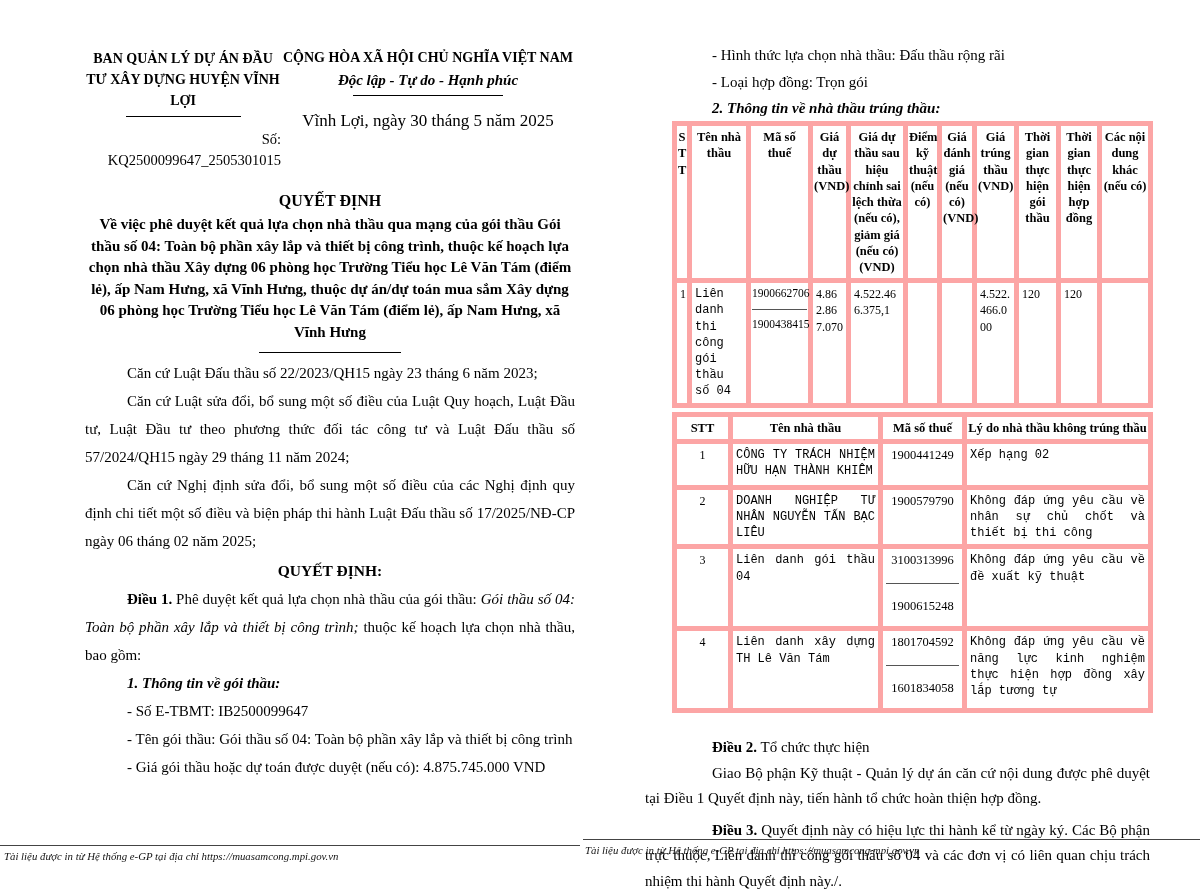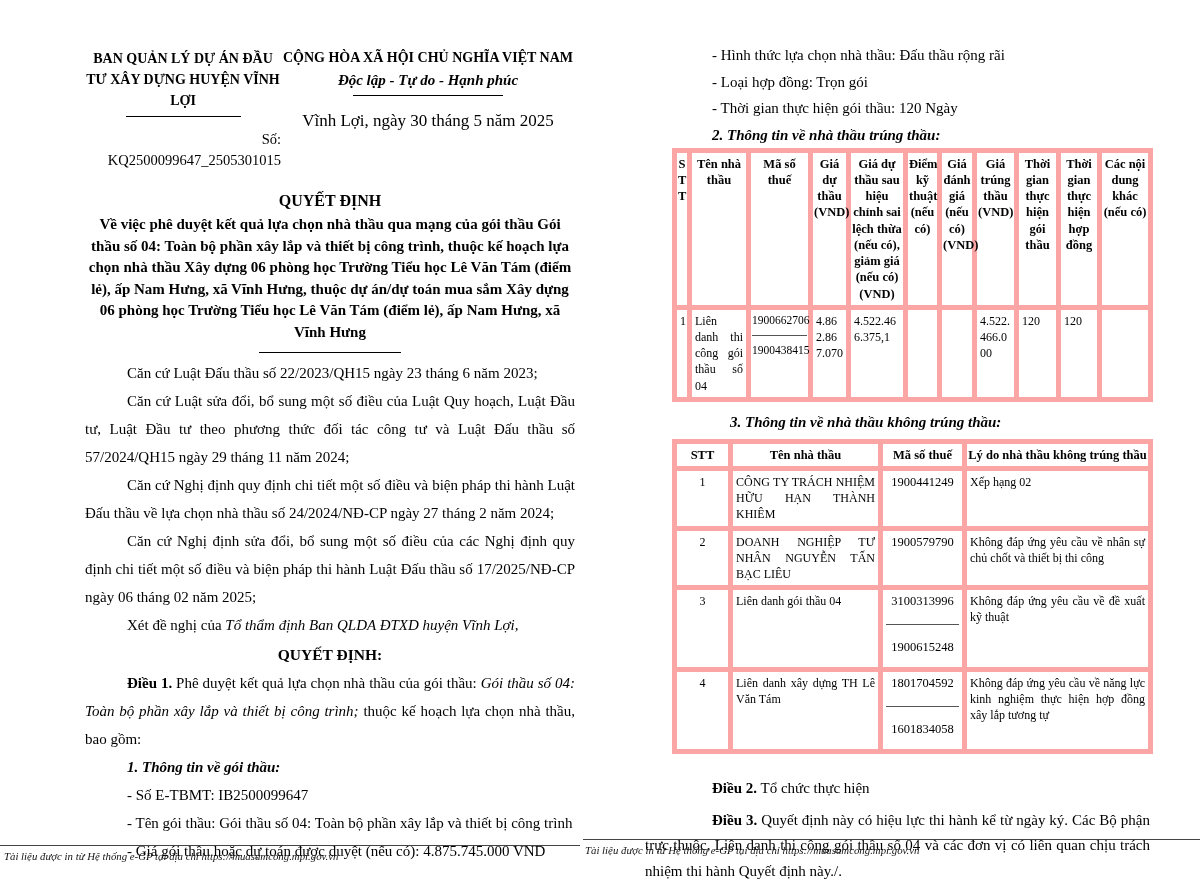"- Thời gian thực hiện" p.r-item { html: <p>- Thời gian thực hiện gói thầu: 120 Ngày</p> -> none }
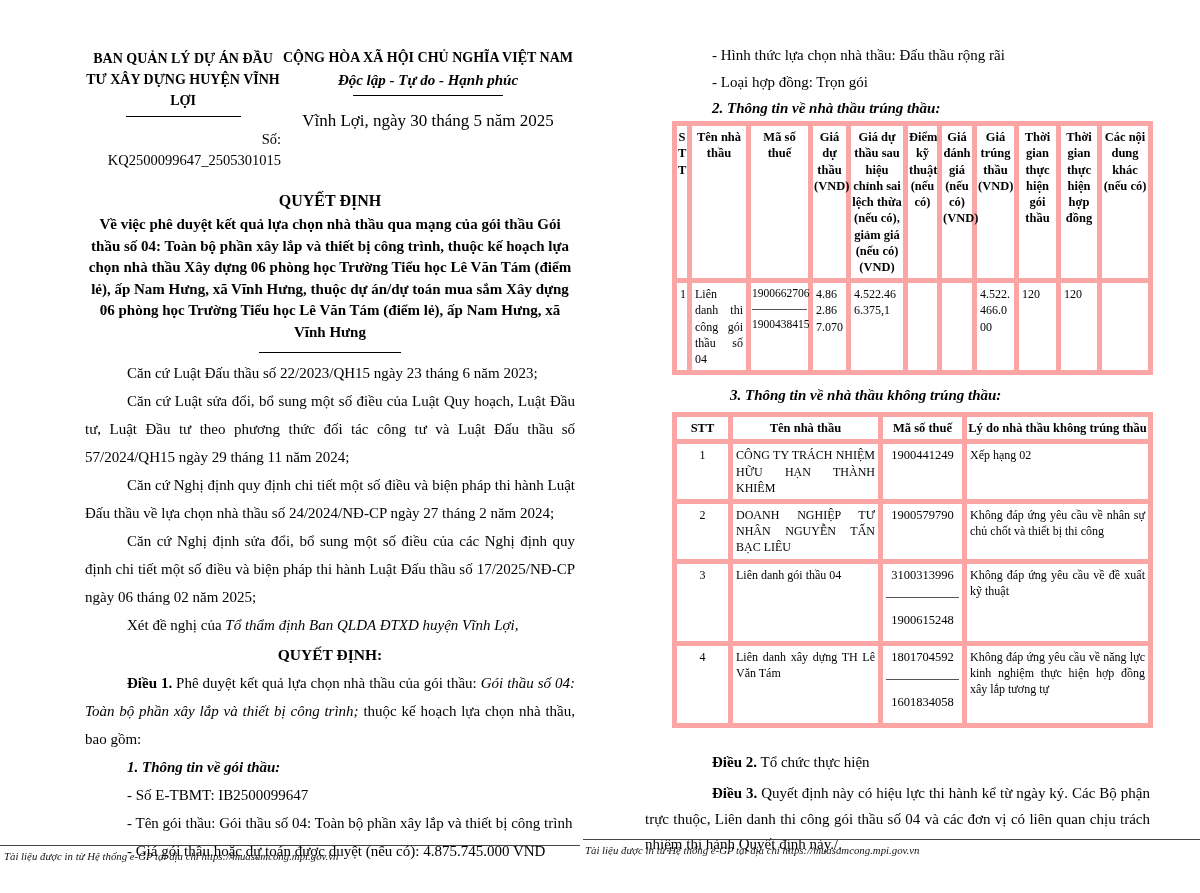"Liên danh thi công gói" td.j { font-family: none -> Liberation Mono, monospace }
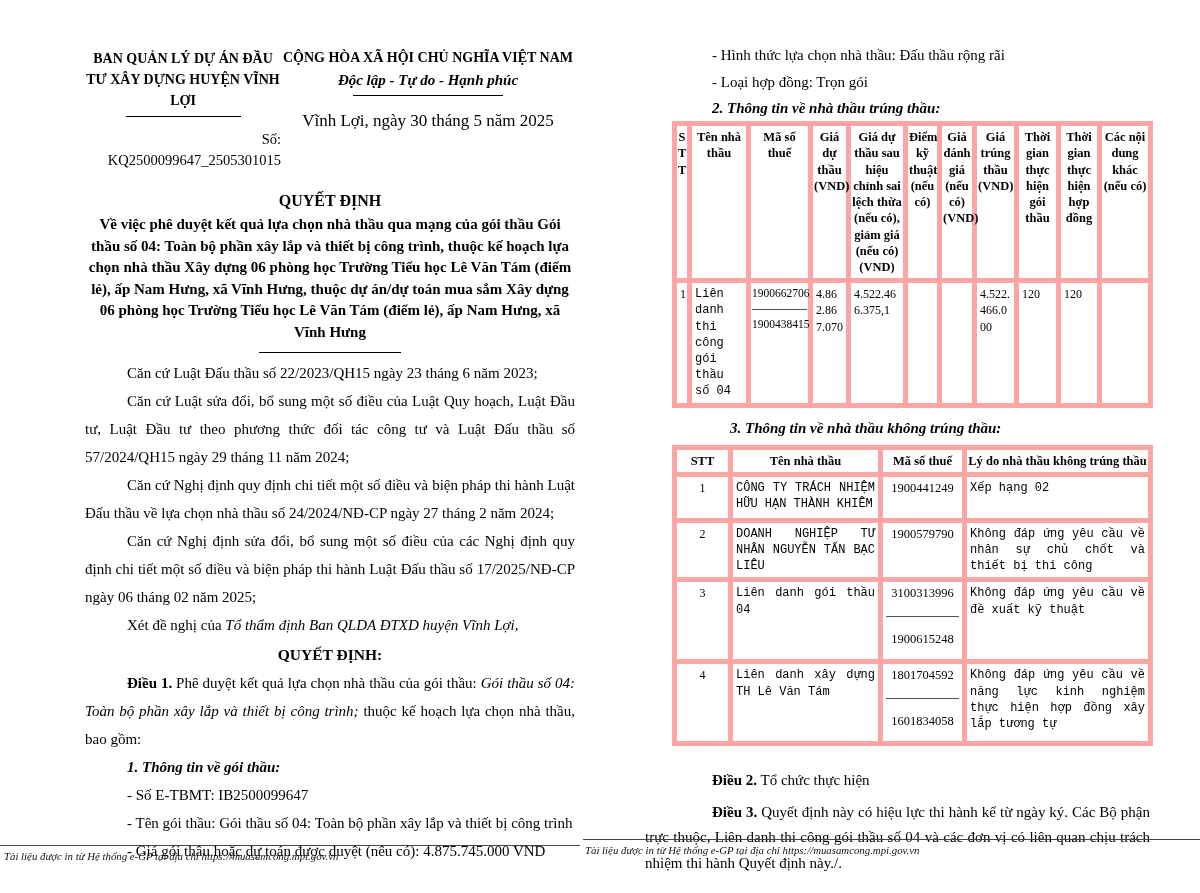"3. Thông tin về nhà" p.sec-heading { html: <p>3. Thông tin về nhà thầu không trúng thầu:</p> -> none }
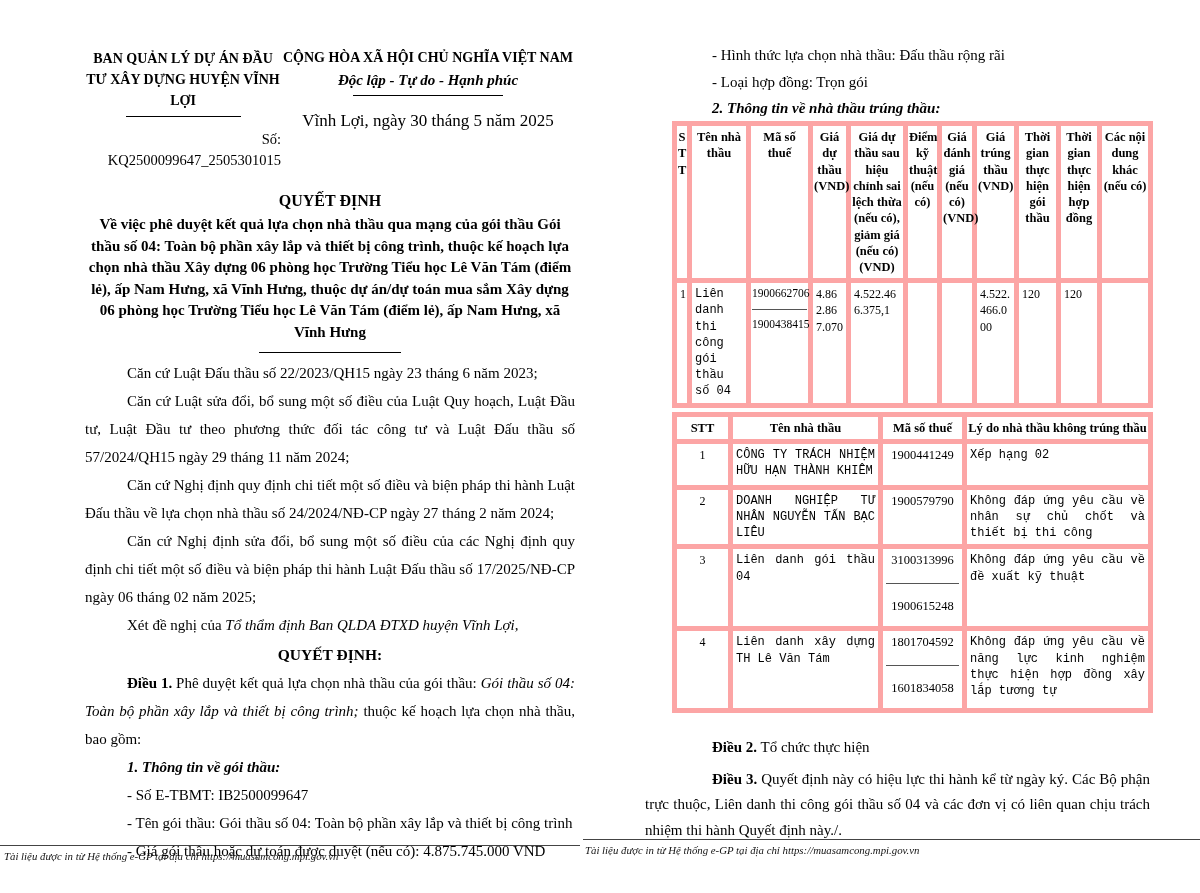"Căn cứ Nghị định quy" p.body-p { html: <p>Căn cứ Nghị định quy định chi tiết một số điều và biện pháp thi hành Luật Đấu thầu về lựa chọn nhà thầu số 24/2024/NĐ-CP ngày 27 tháng 2 năm 2024;</p> -> none }
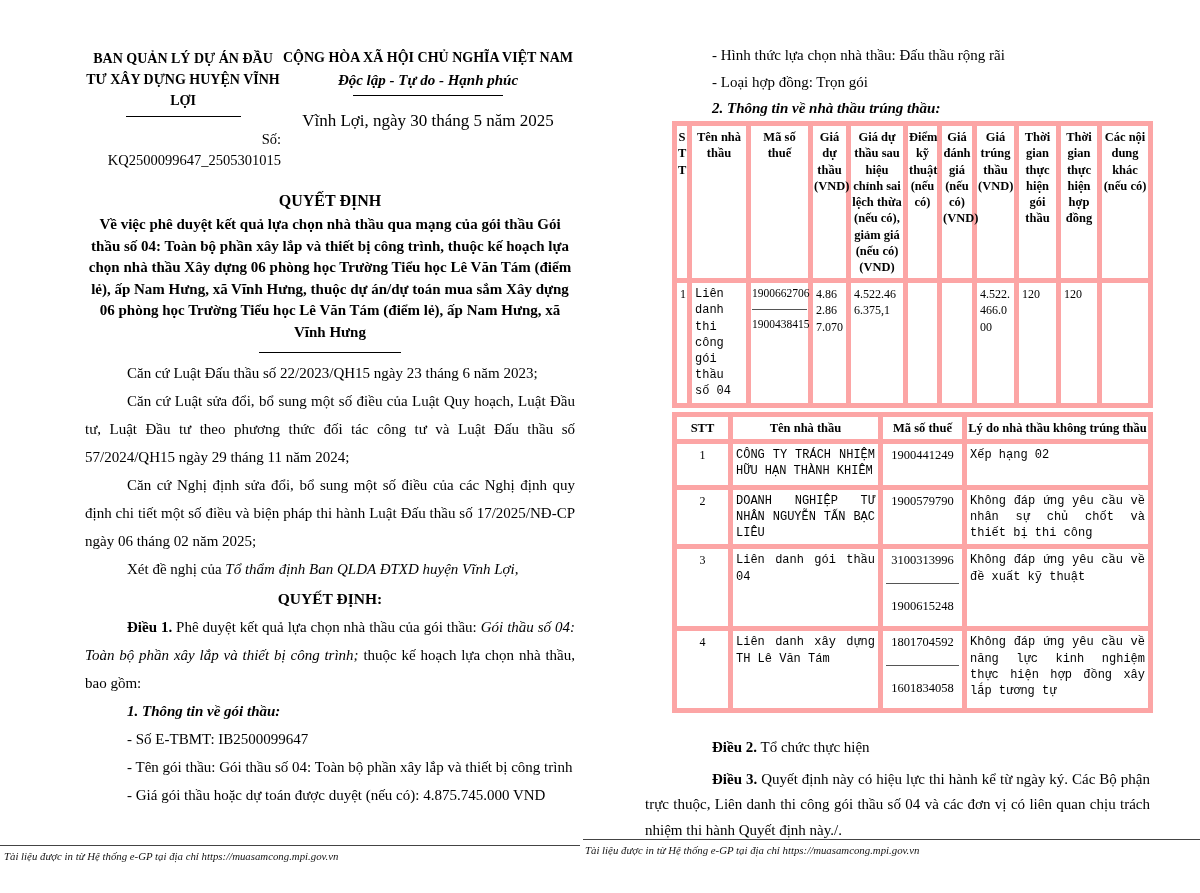"Xét đề nghị của Tổ" p.body-p { html: <p><span>Xét đề nghị của </span><span>Tổ thẩm định Ban QLDA ĐTXD huyện Vĩnh Lợi,</span></p> -> none }
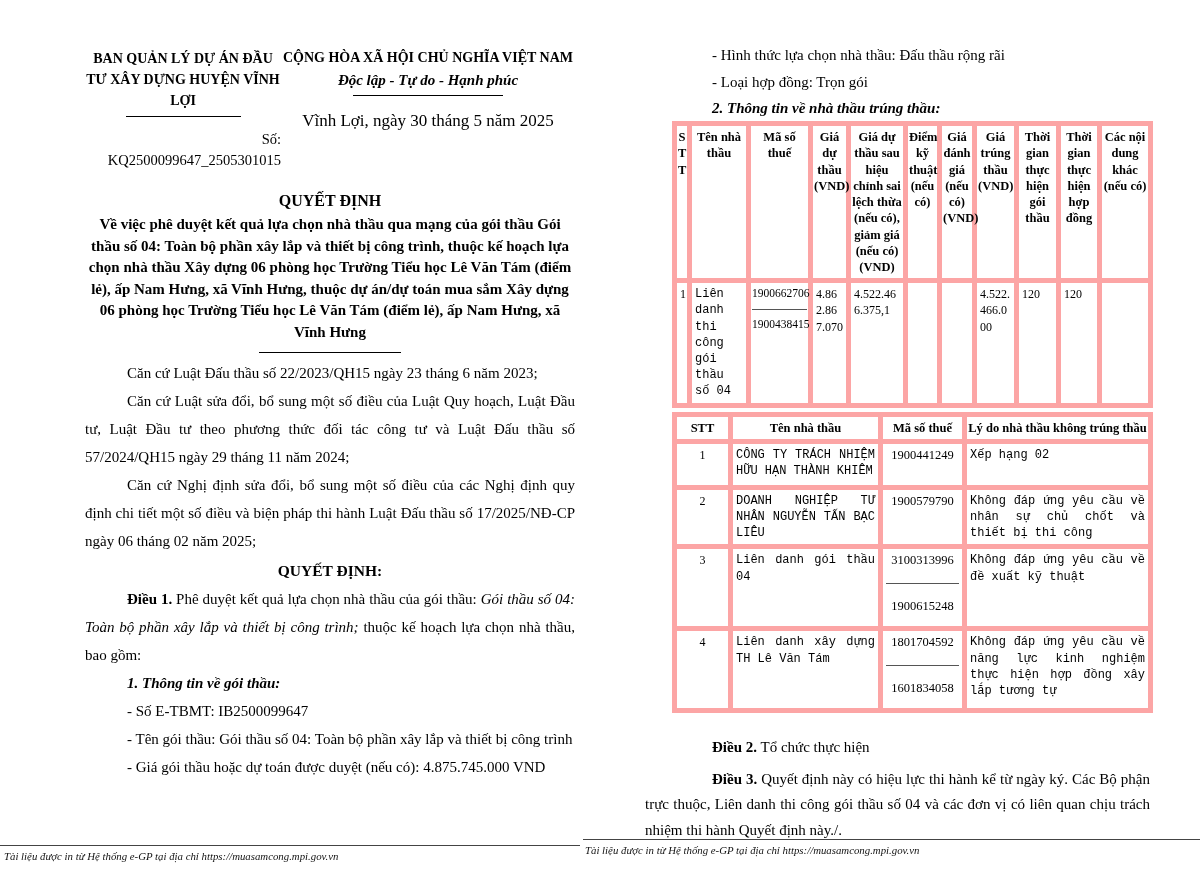"Giao Bộ phận Kỹ thuật" p.r-article { html: none -> <p>Giao Bộ phận Kỹ thuật - Quản lý dự án căn cứ nội dung được phê duyệt tại Điều 1 Quyết định này, tiến hành tổ chức hoàn thiện hợp đồng.</p> }
